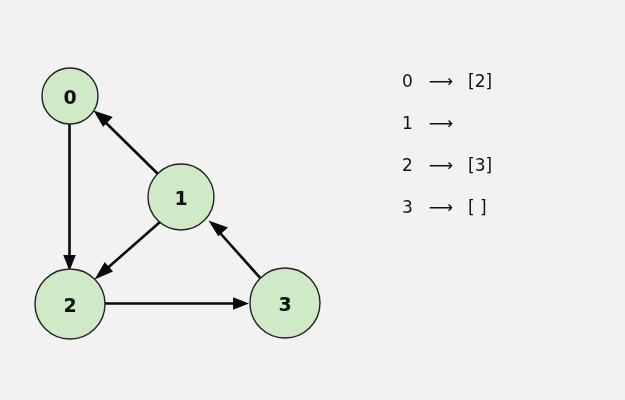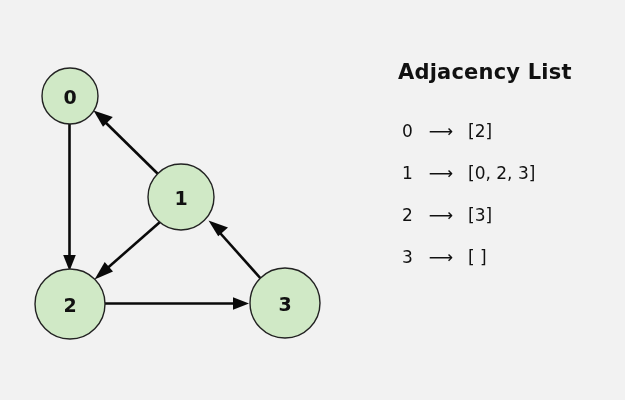"Adjacency List" div.panel-title { html: <div>Adjacency List</div> -> none }
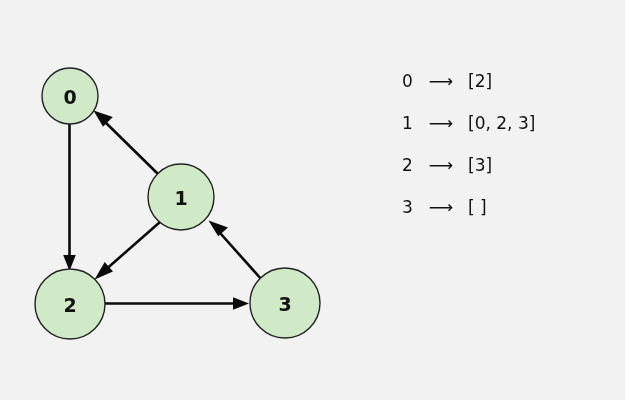"[0, 2, 3]" span.adj-val { html: <span>[0, 2, 3]</span> -> none }
